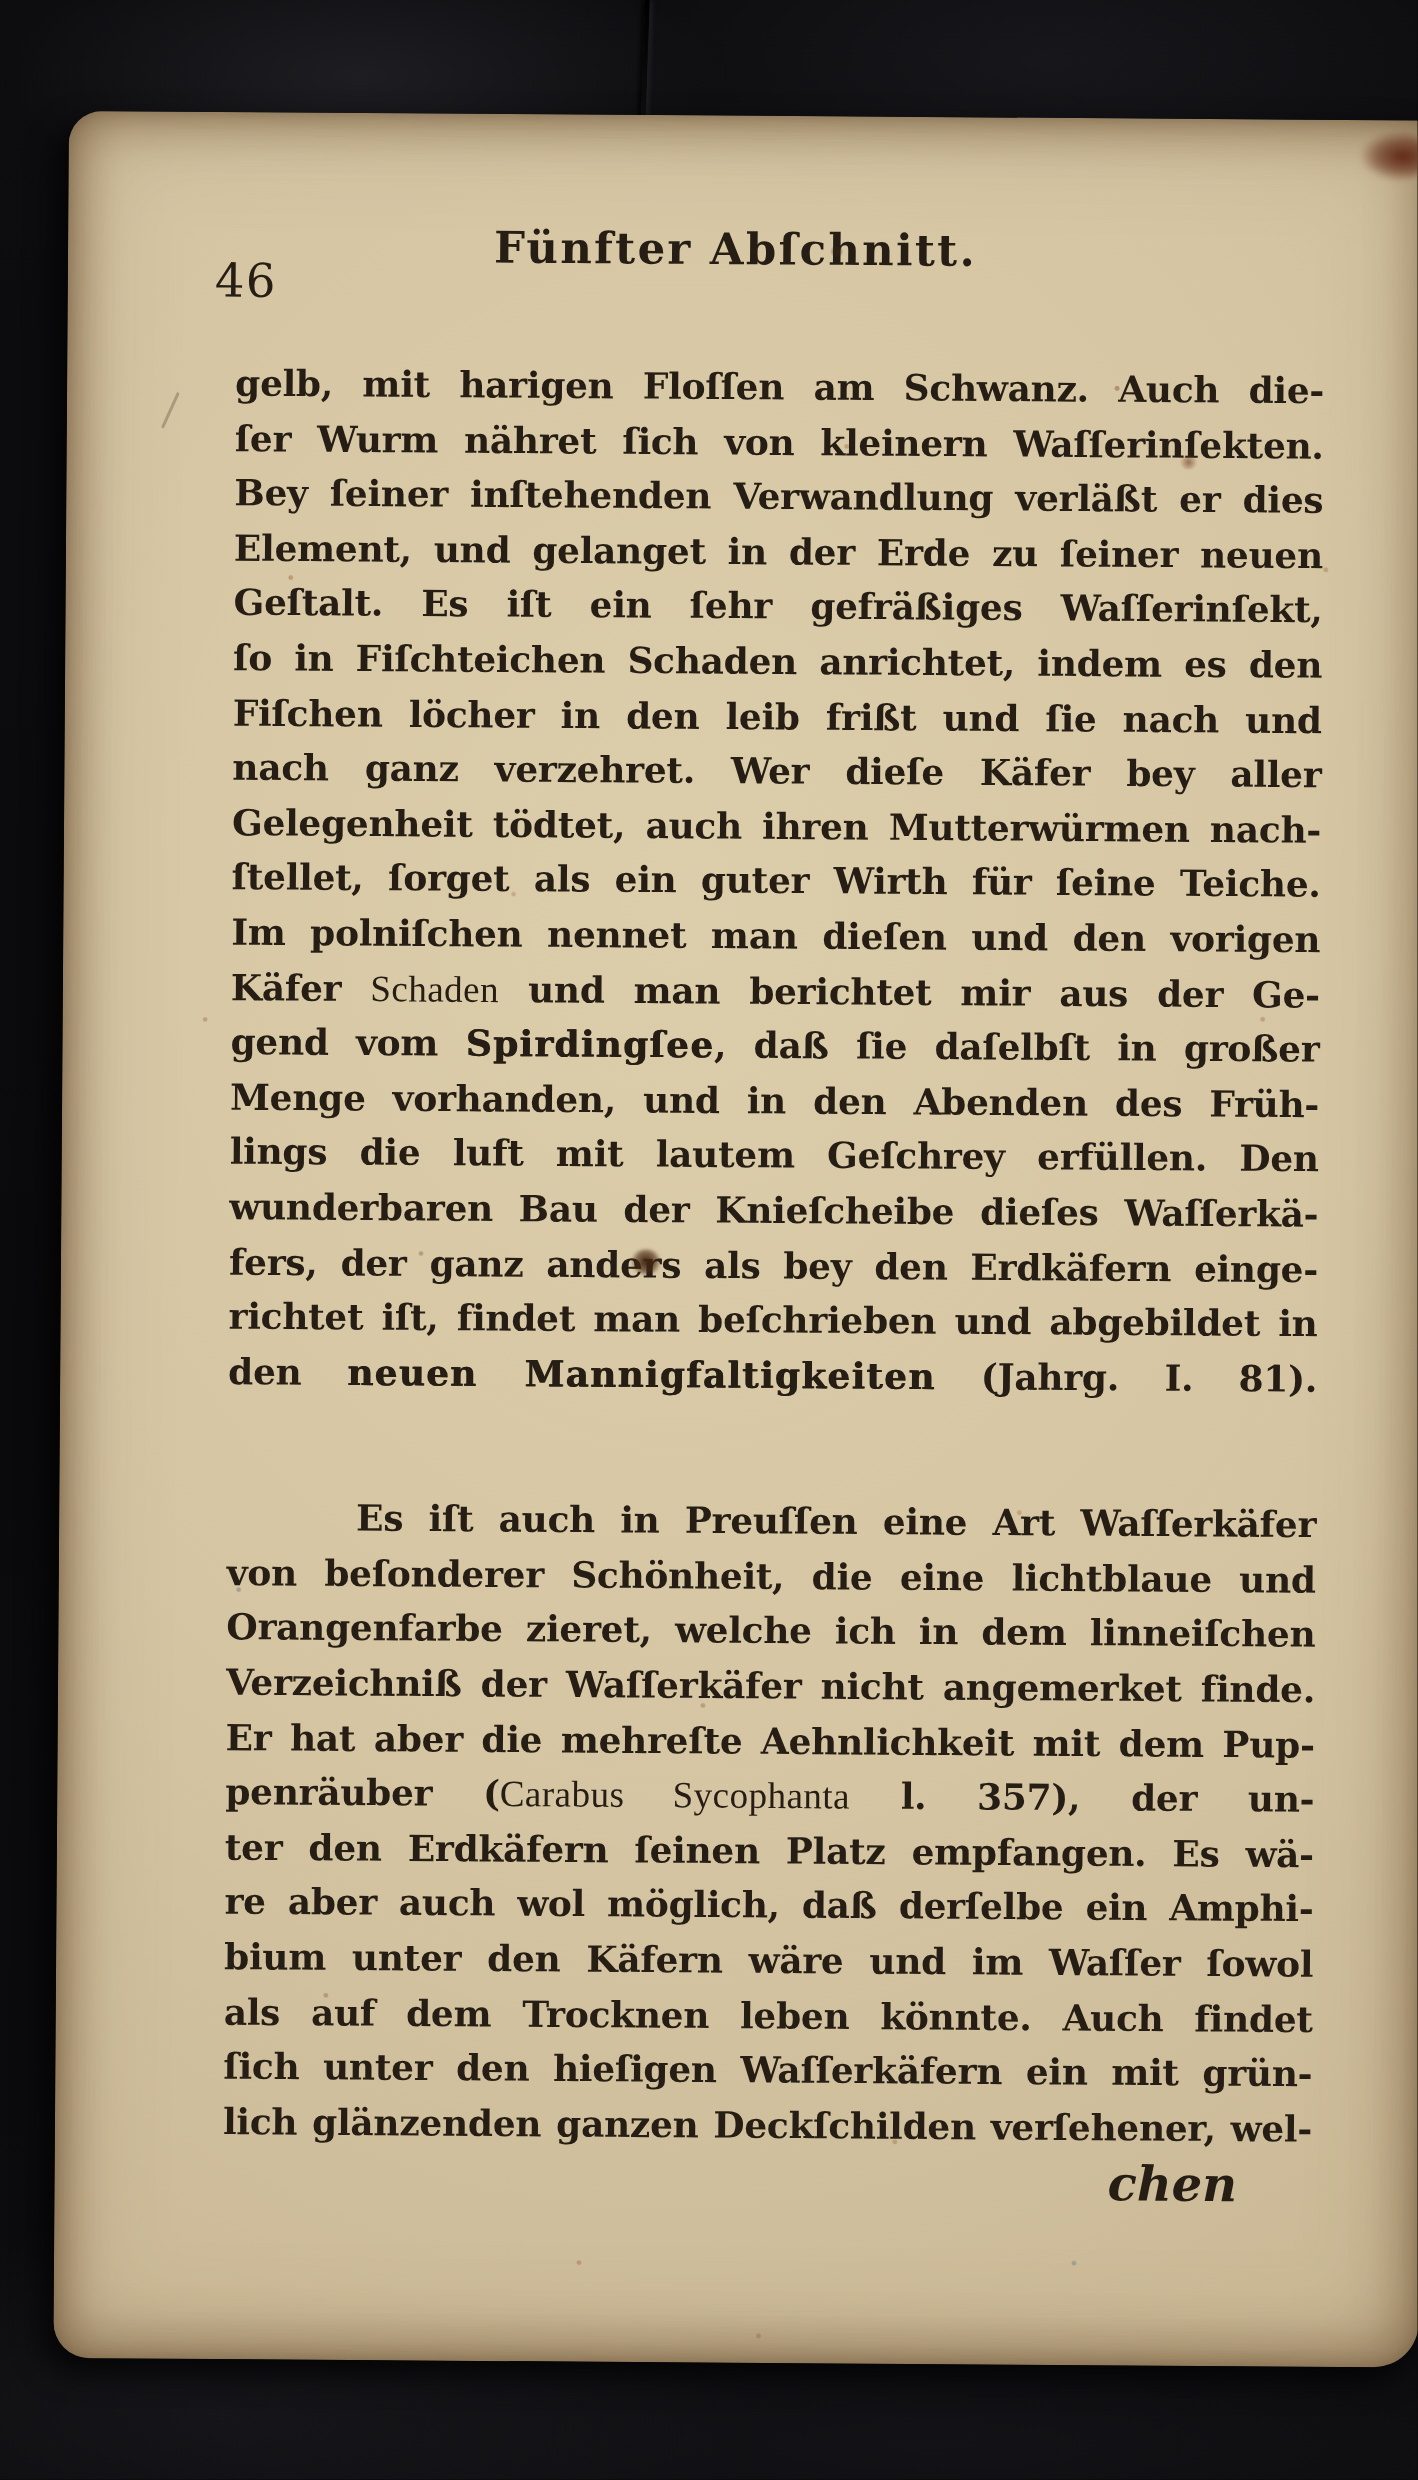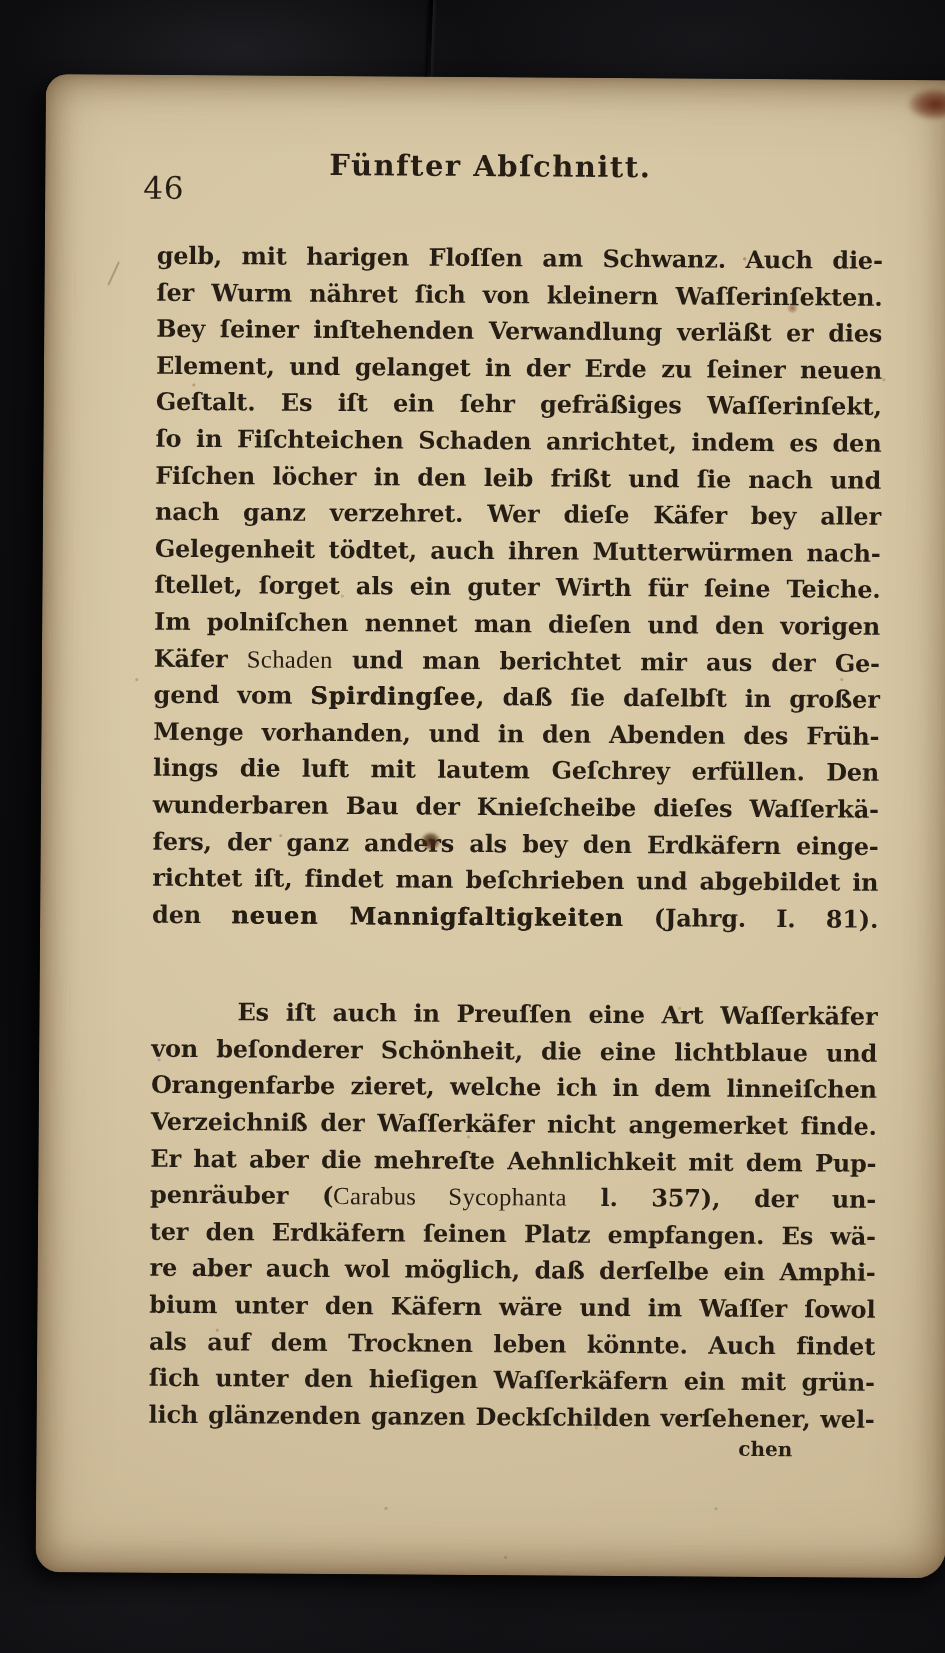"chen" .catchword { font-size: 20px -> 32px; font-style: none -> italic }
